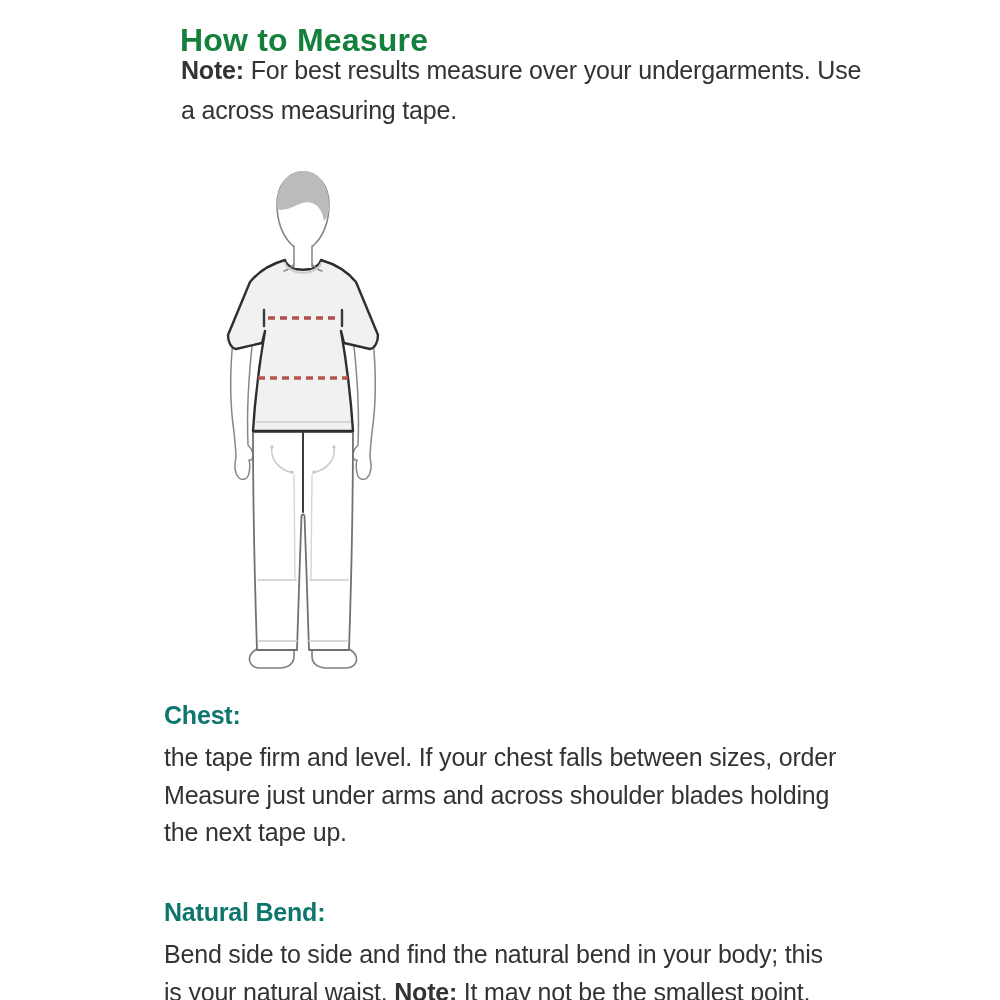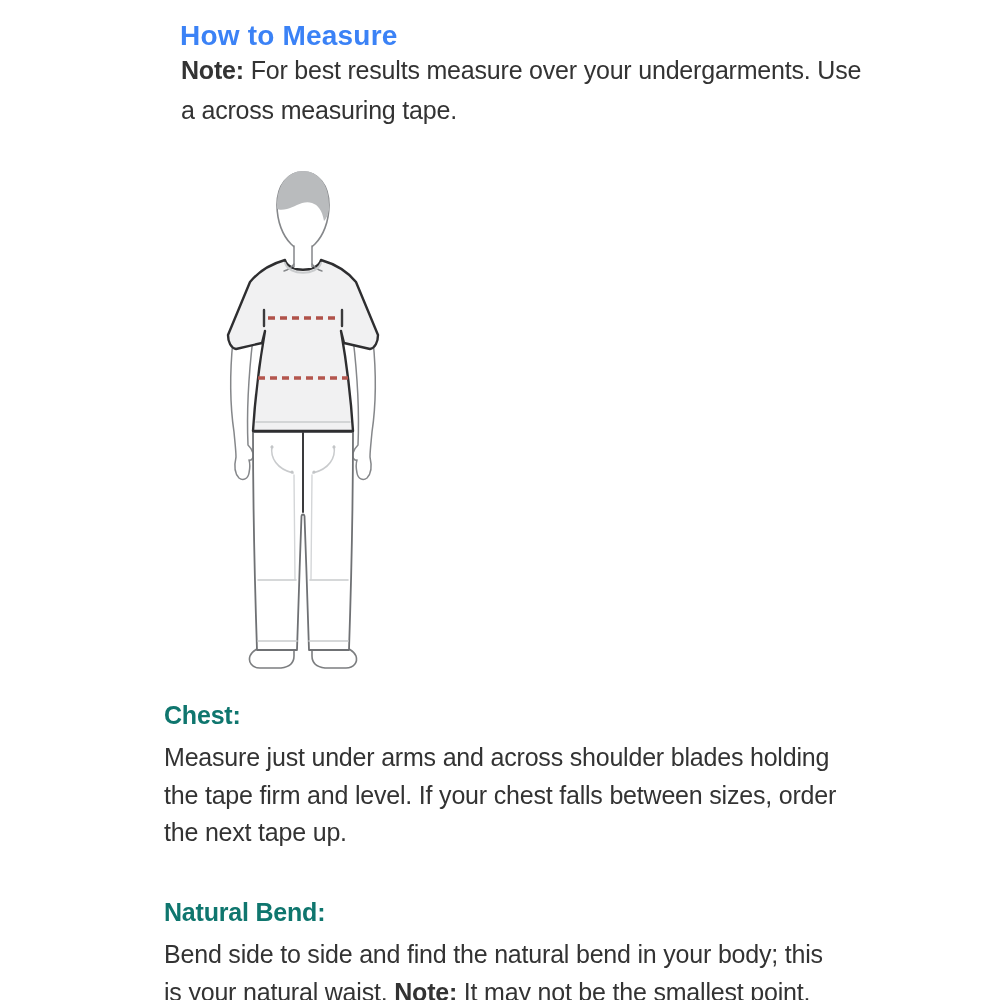"How to Measure" .page-title { color: #3b82f6 -> #15803d; font-size: 28px -> 32px }
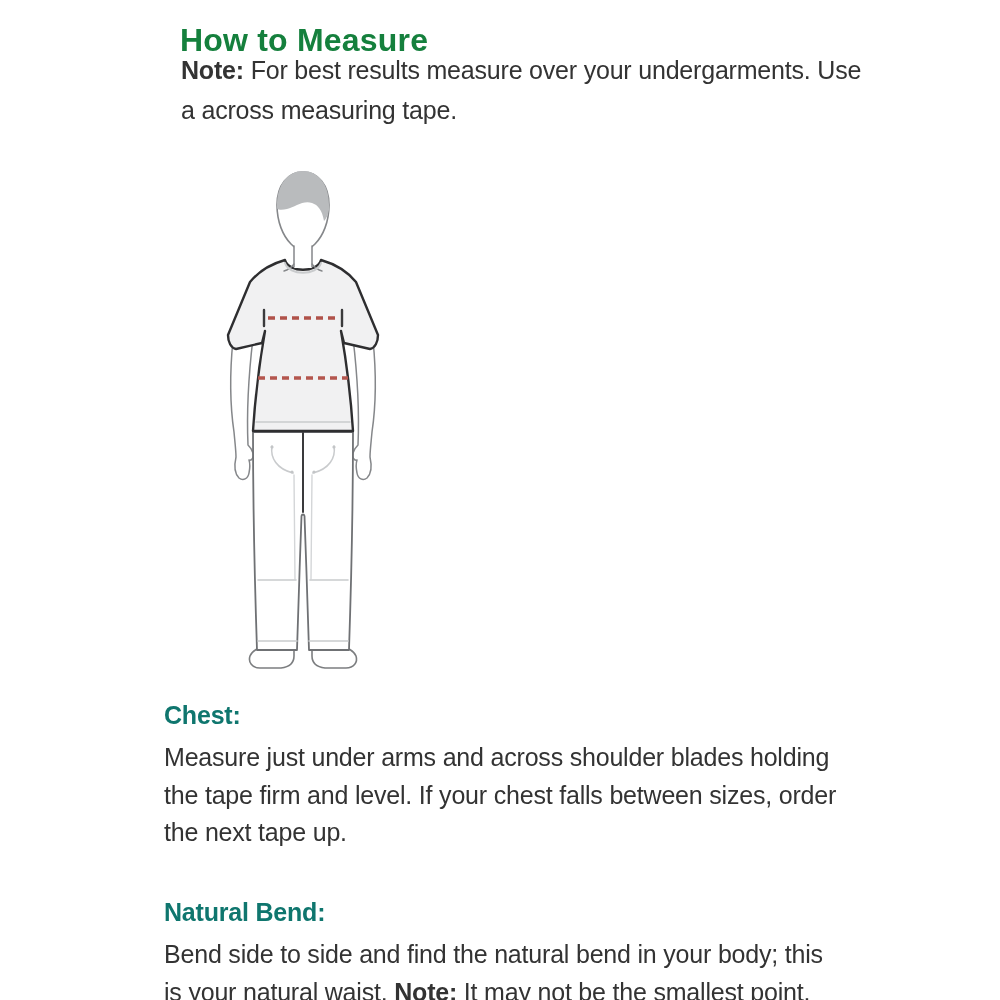"Measure just under arms and" p { order: before "the tape firm and level." -> after "the tape firm and level." }
